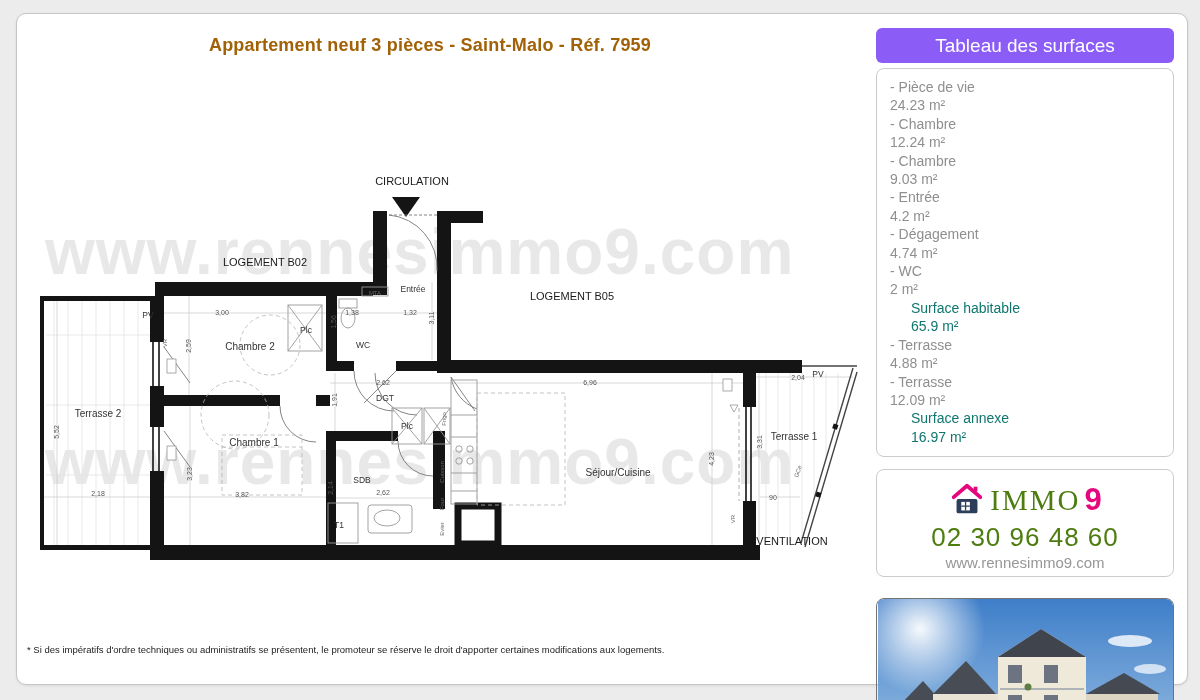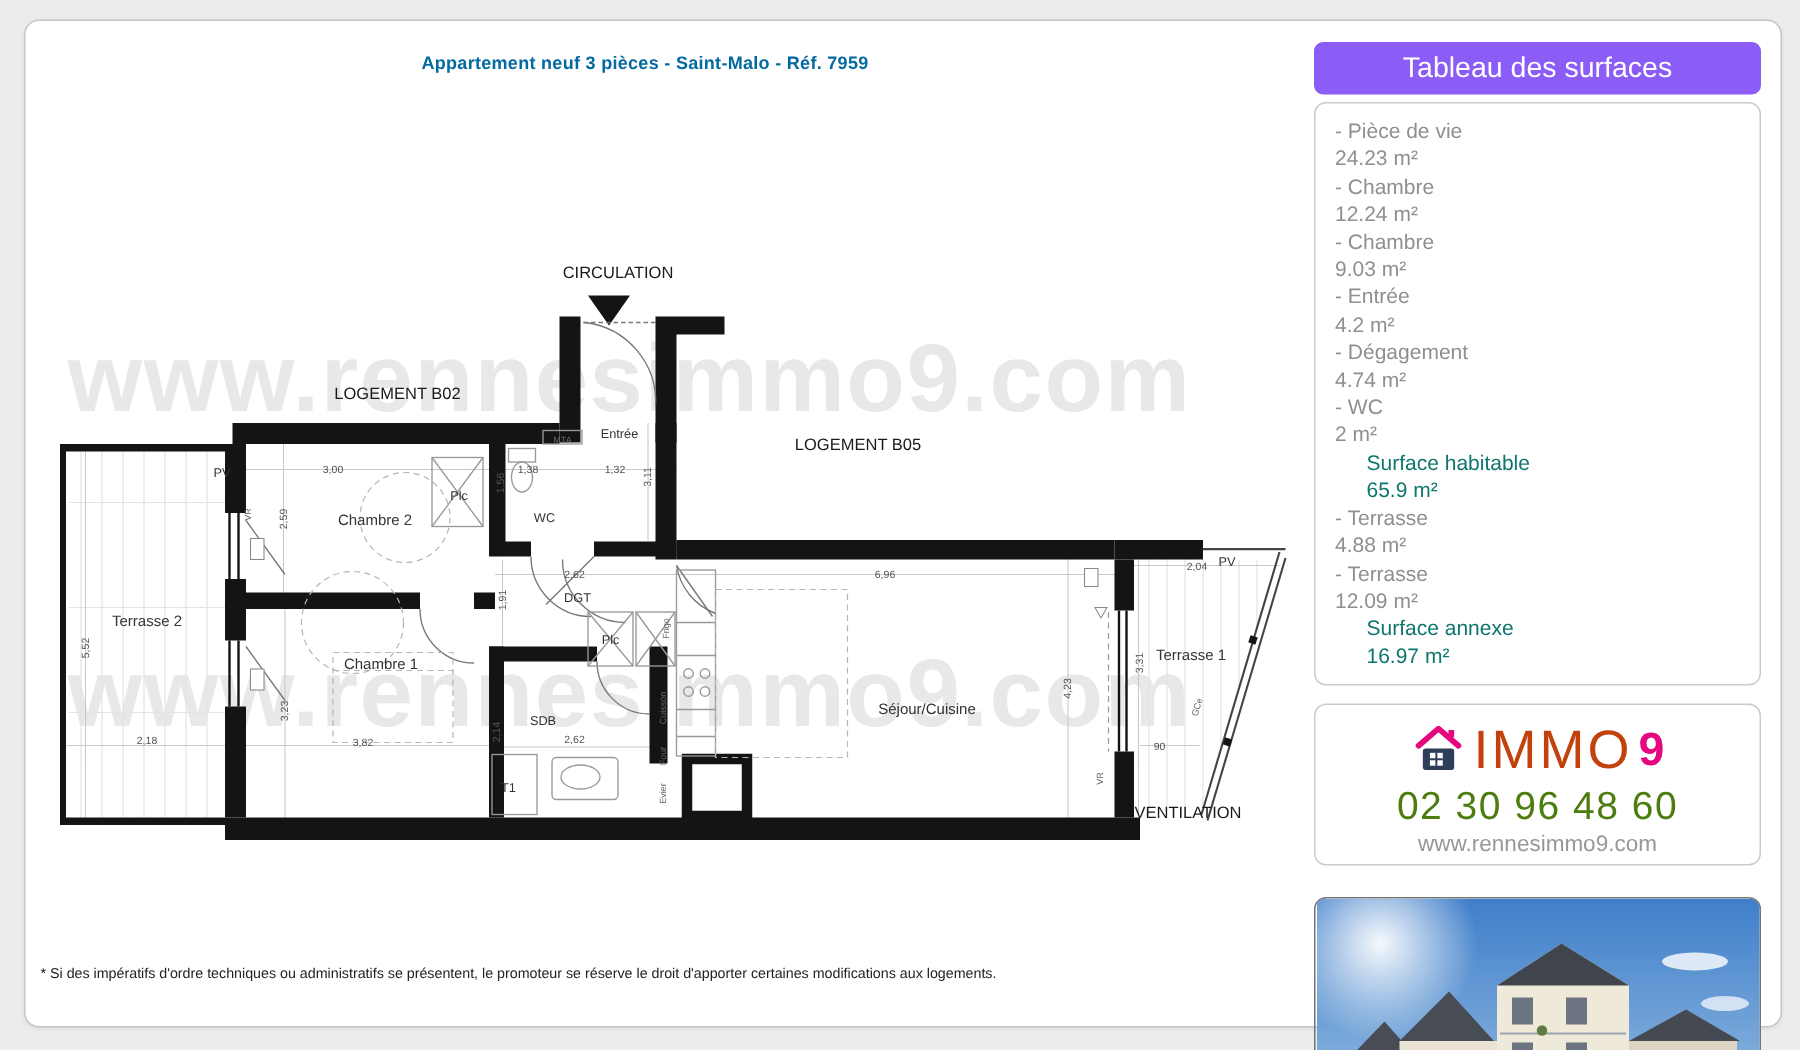"Appartement neuf 3 pièces -" .plan-title { color: #0369a1 -> #a16207; font-size: 12px -> 18px }
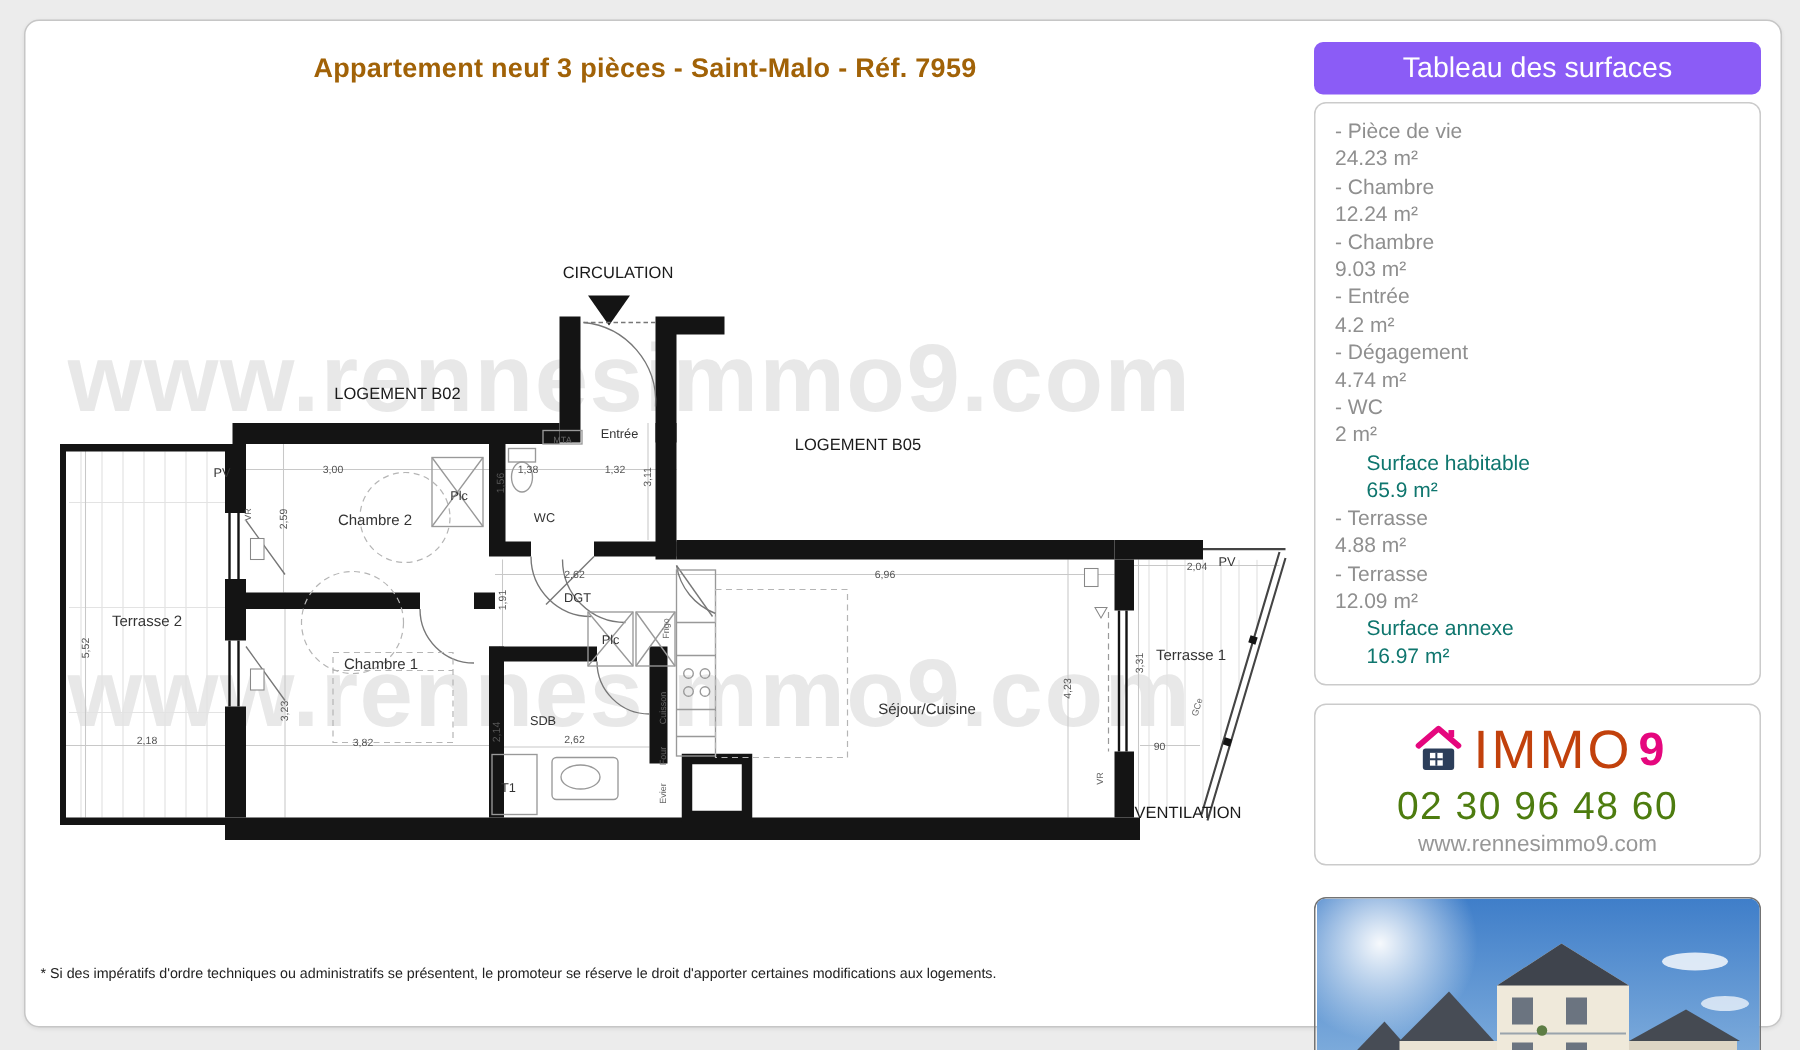"IMMO" .brand-immo { color: #c2410c -> #4d7c0f; font-family: none -> Liberation Serif, serif; font-size: 36px -> 29px }
